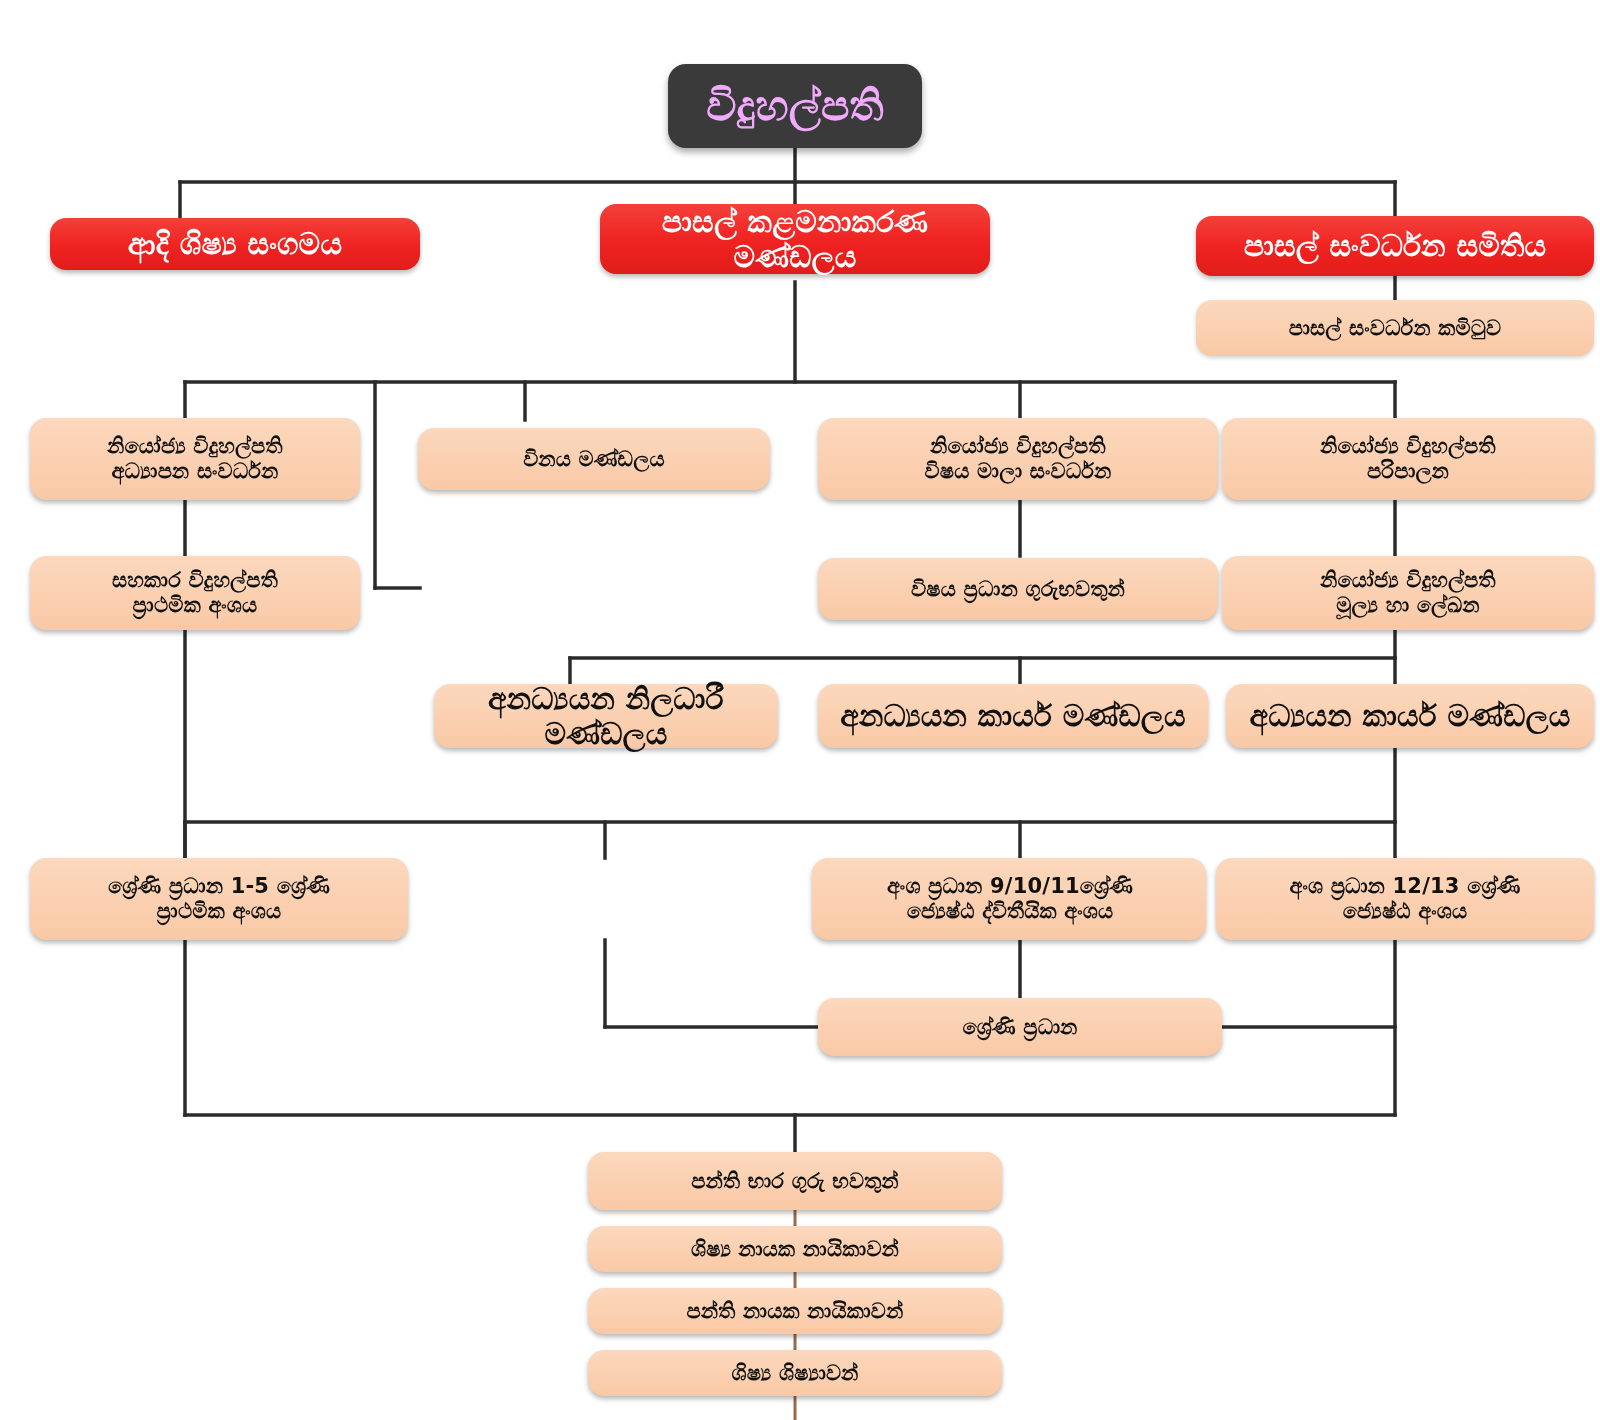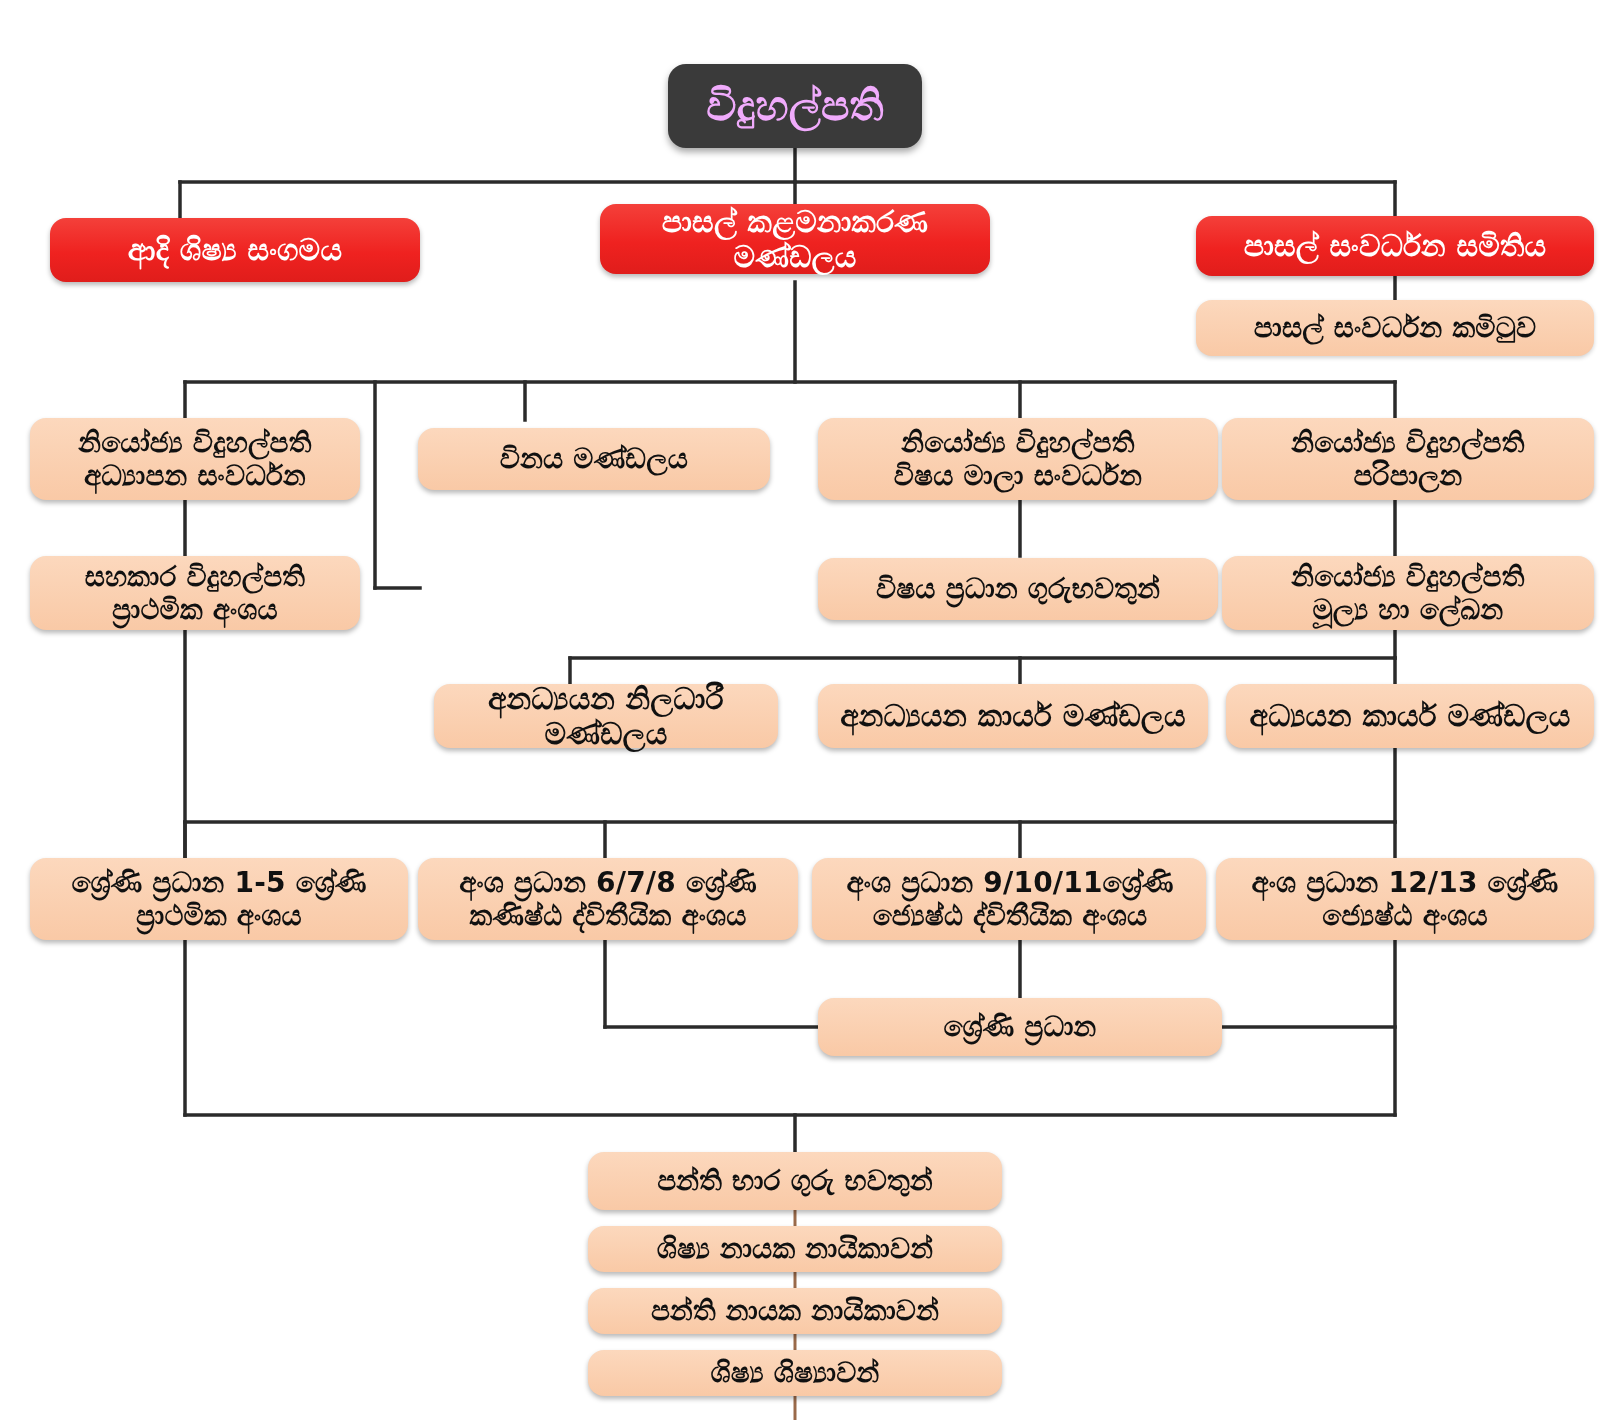"ආදි ශිෂ්‍ය සංගමය" div.node { height: 64px -> 52px }
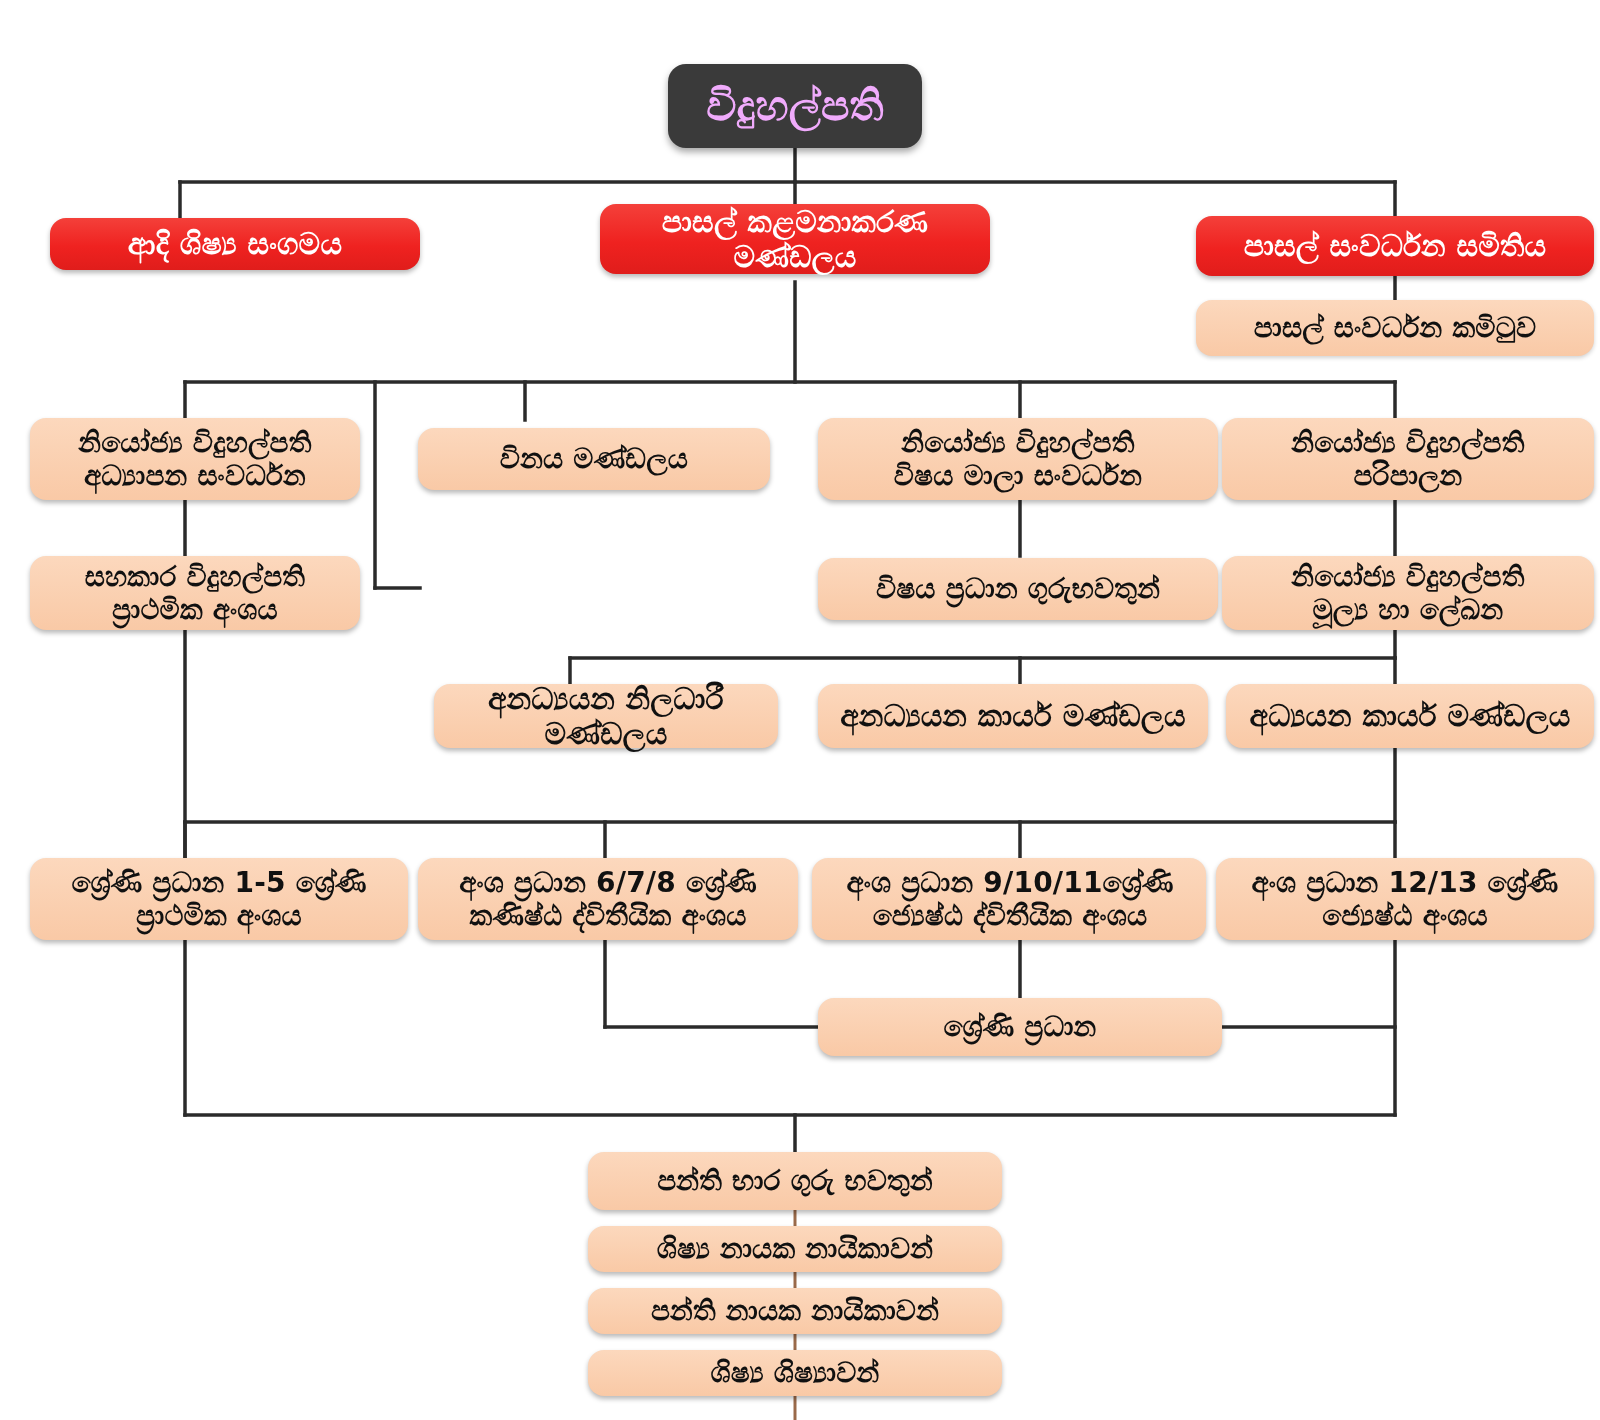"පාසල් සංවර්ධන කමිටුව" .node.peach { font-size: 28px -> 21px }
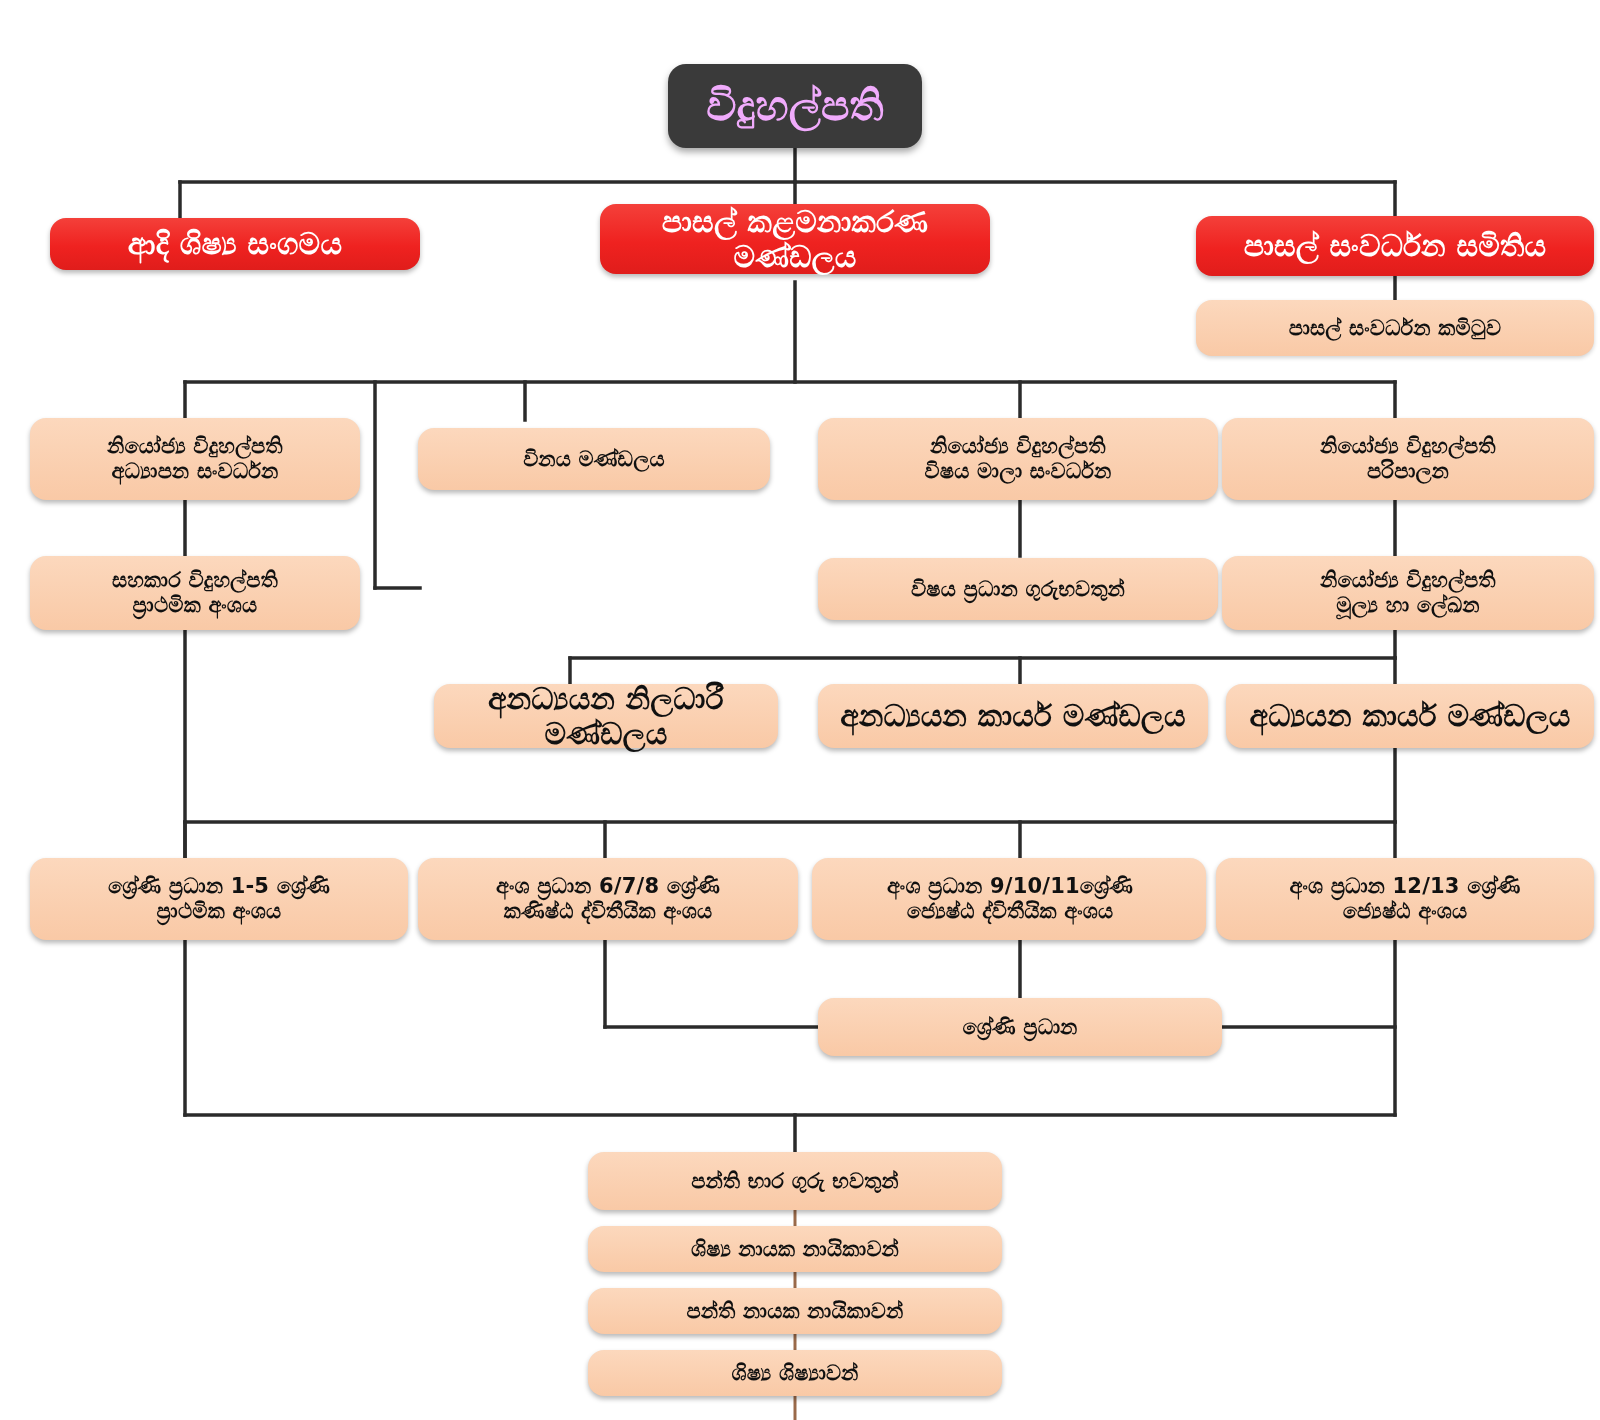"අංශ ප්‍රධාන 6/7/8 ශ්‍රේණි" div.node { html: <div>අංශ ප්‍රධාන 6/7/8 ශ්‍රේණි කණිෂ්ඨ ද්විතීයික අංශය</div> -> none }
